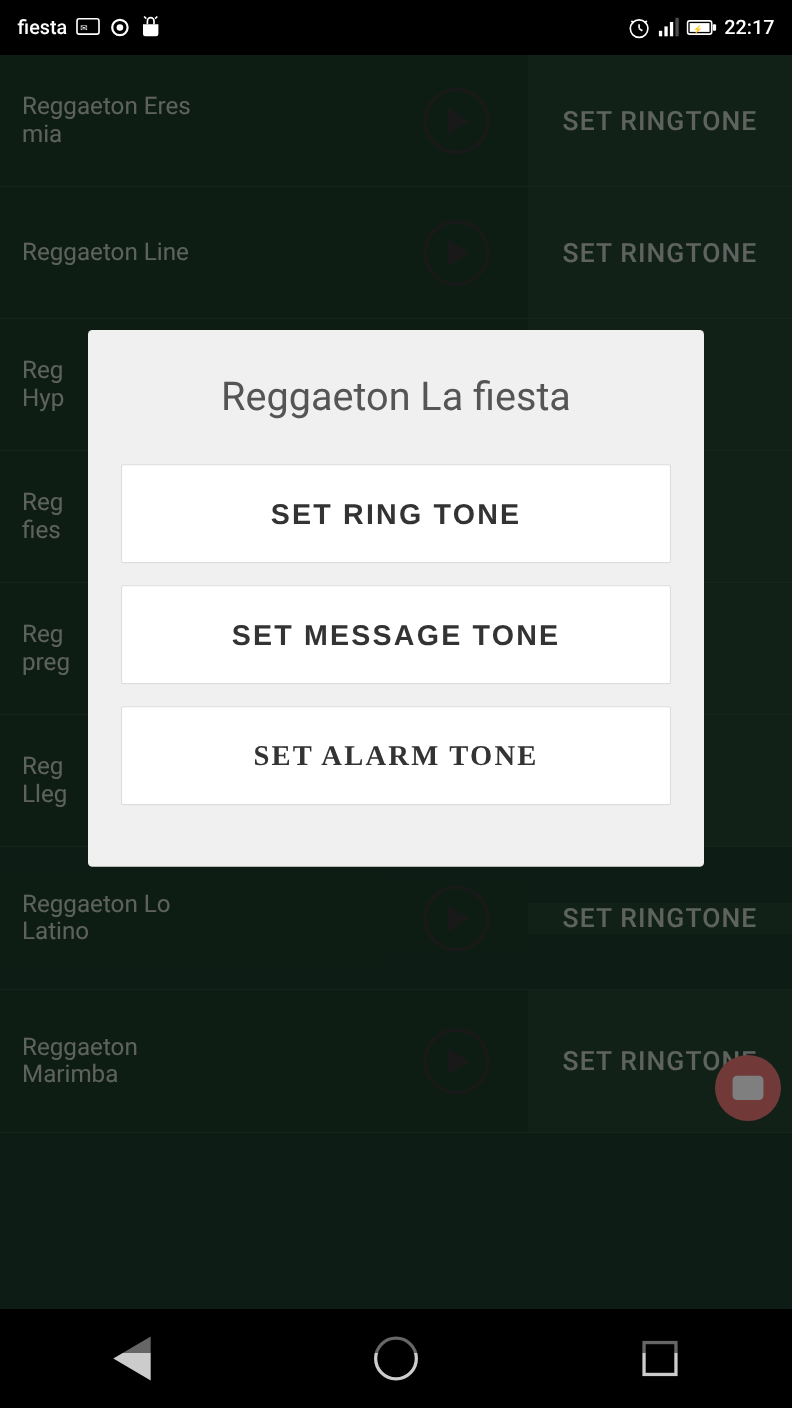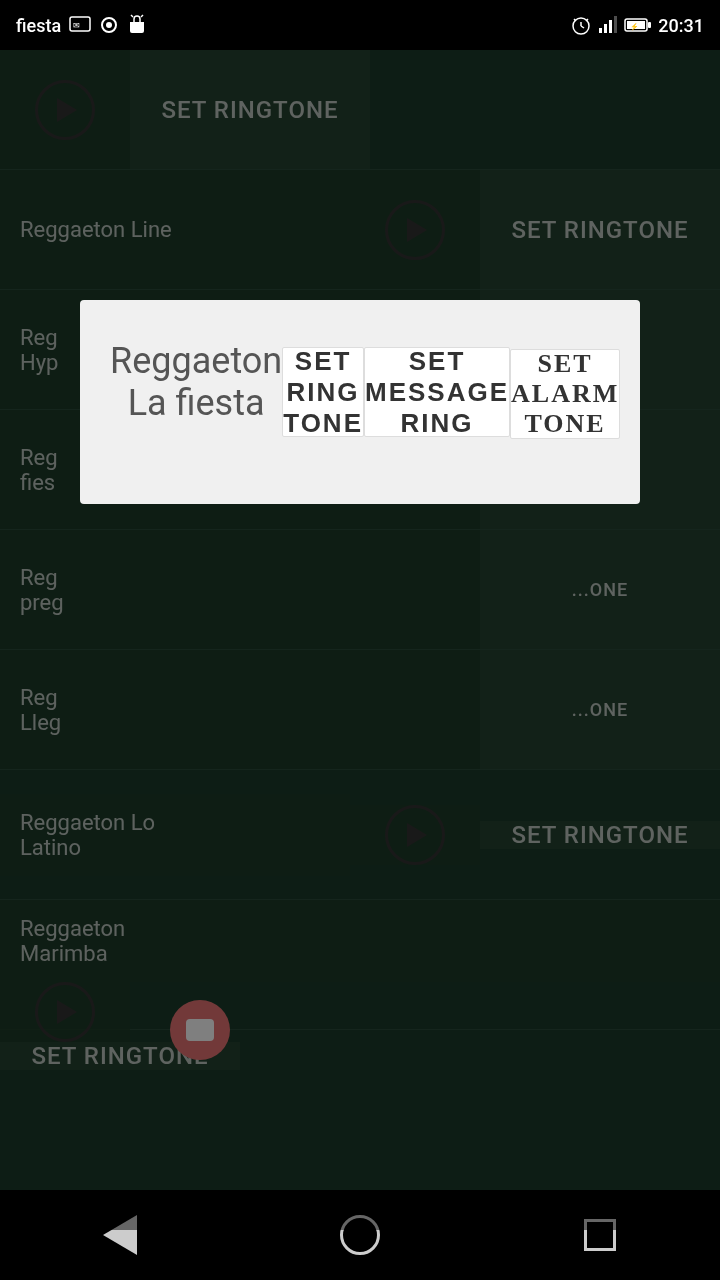"20:31" span { text: 20:31 -> 22:17 }
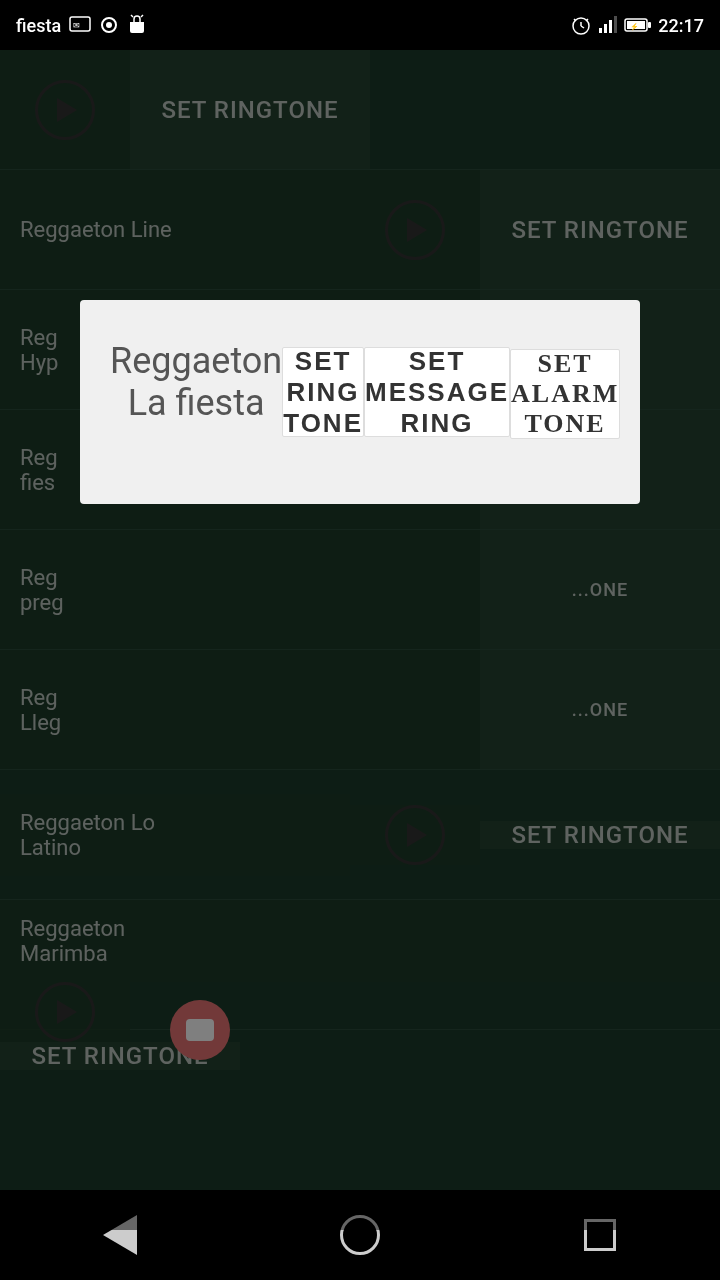"Reggaeton Eres" div.list-item-left { html: none -> <div> <span>Reggaeton Eres<br>mia</span> </div> }
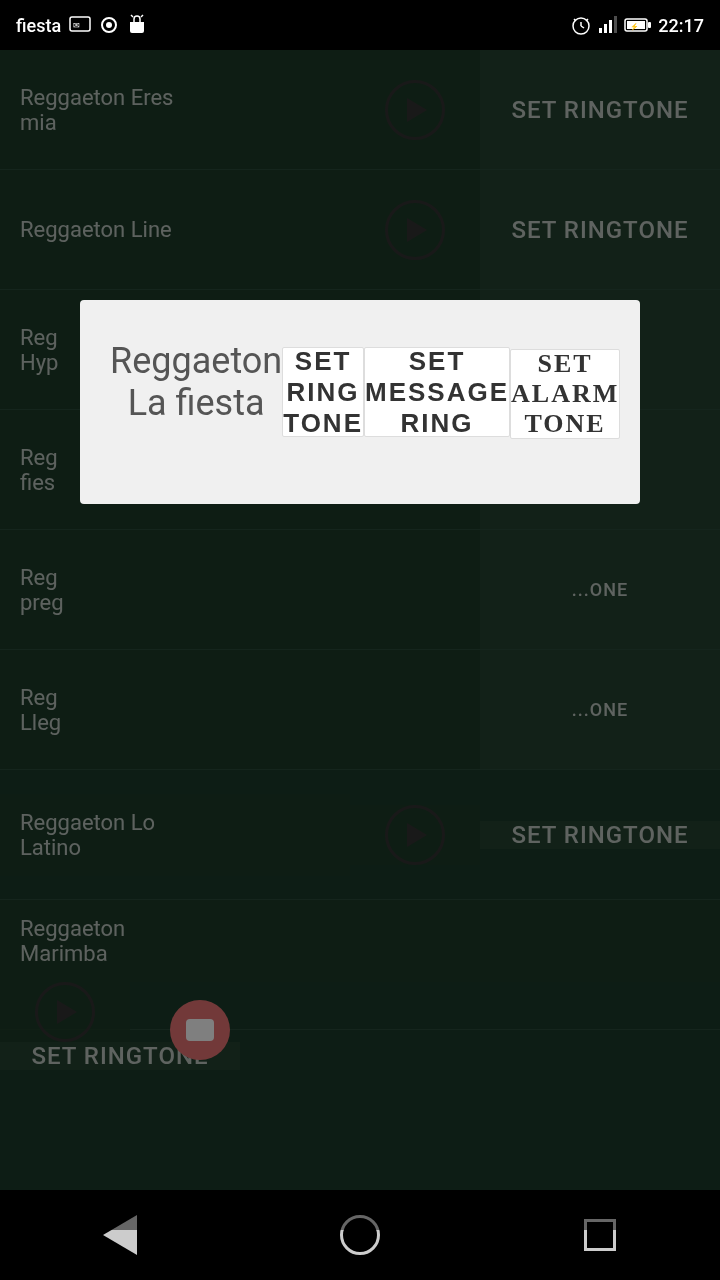"Reggaeton La fiesta" .dialog { flex-direction: row -> column }
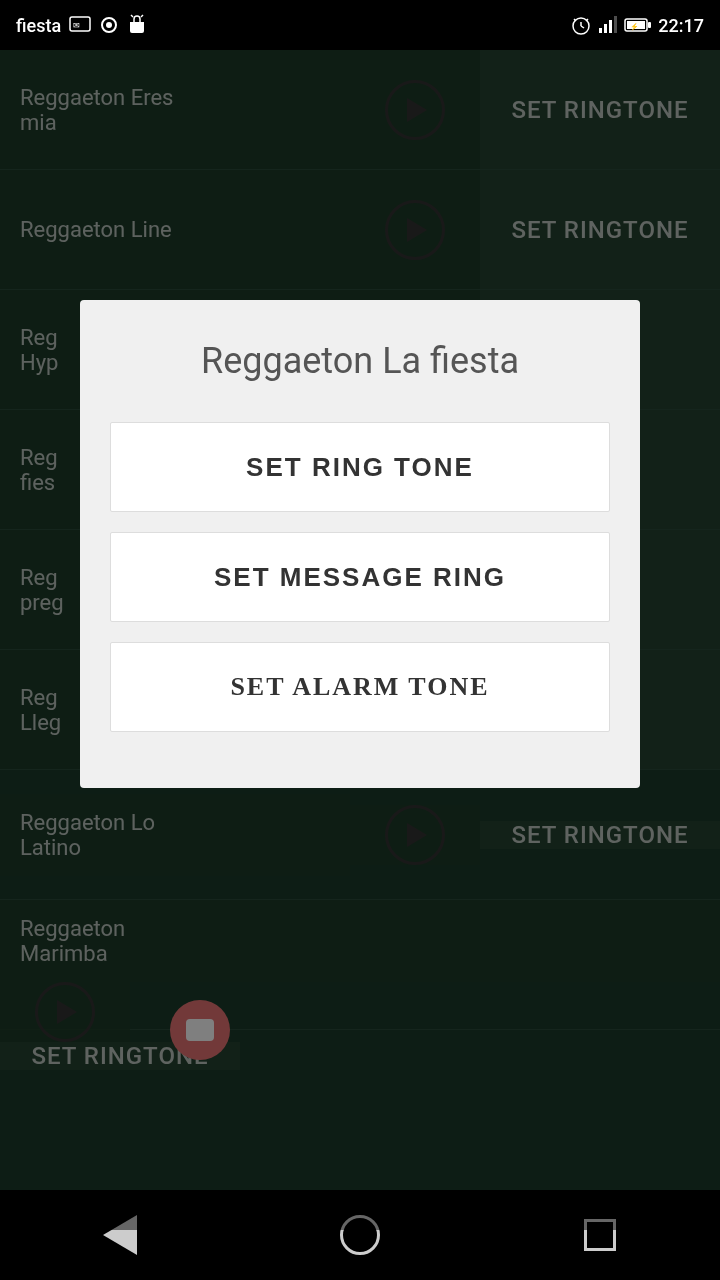"SET MESSAGE RING" button.dialog-button { text: RING -> TONE }
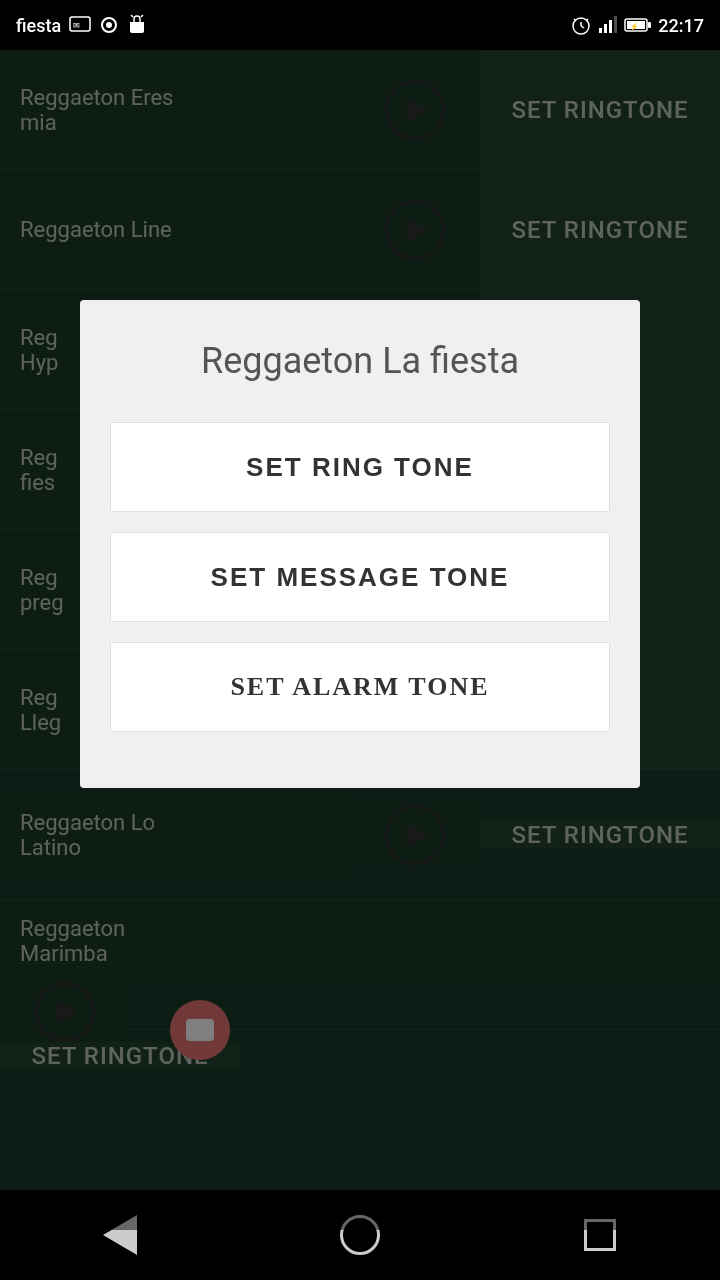"Reggaeton" div.list-item { flex-direction: column -> none }
